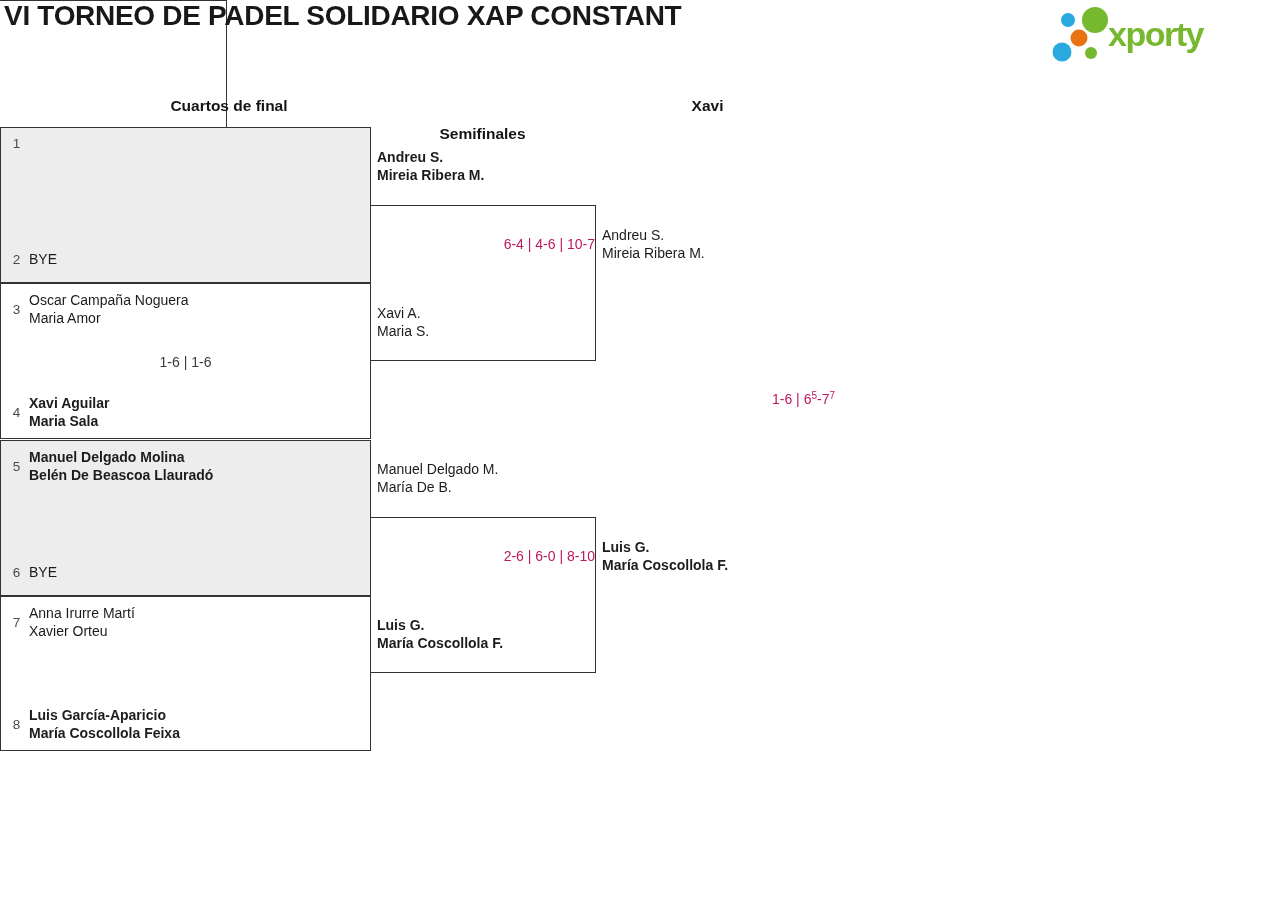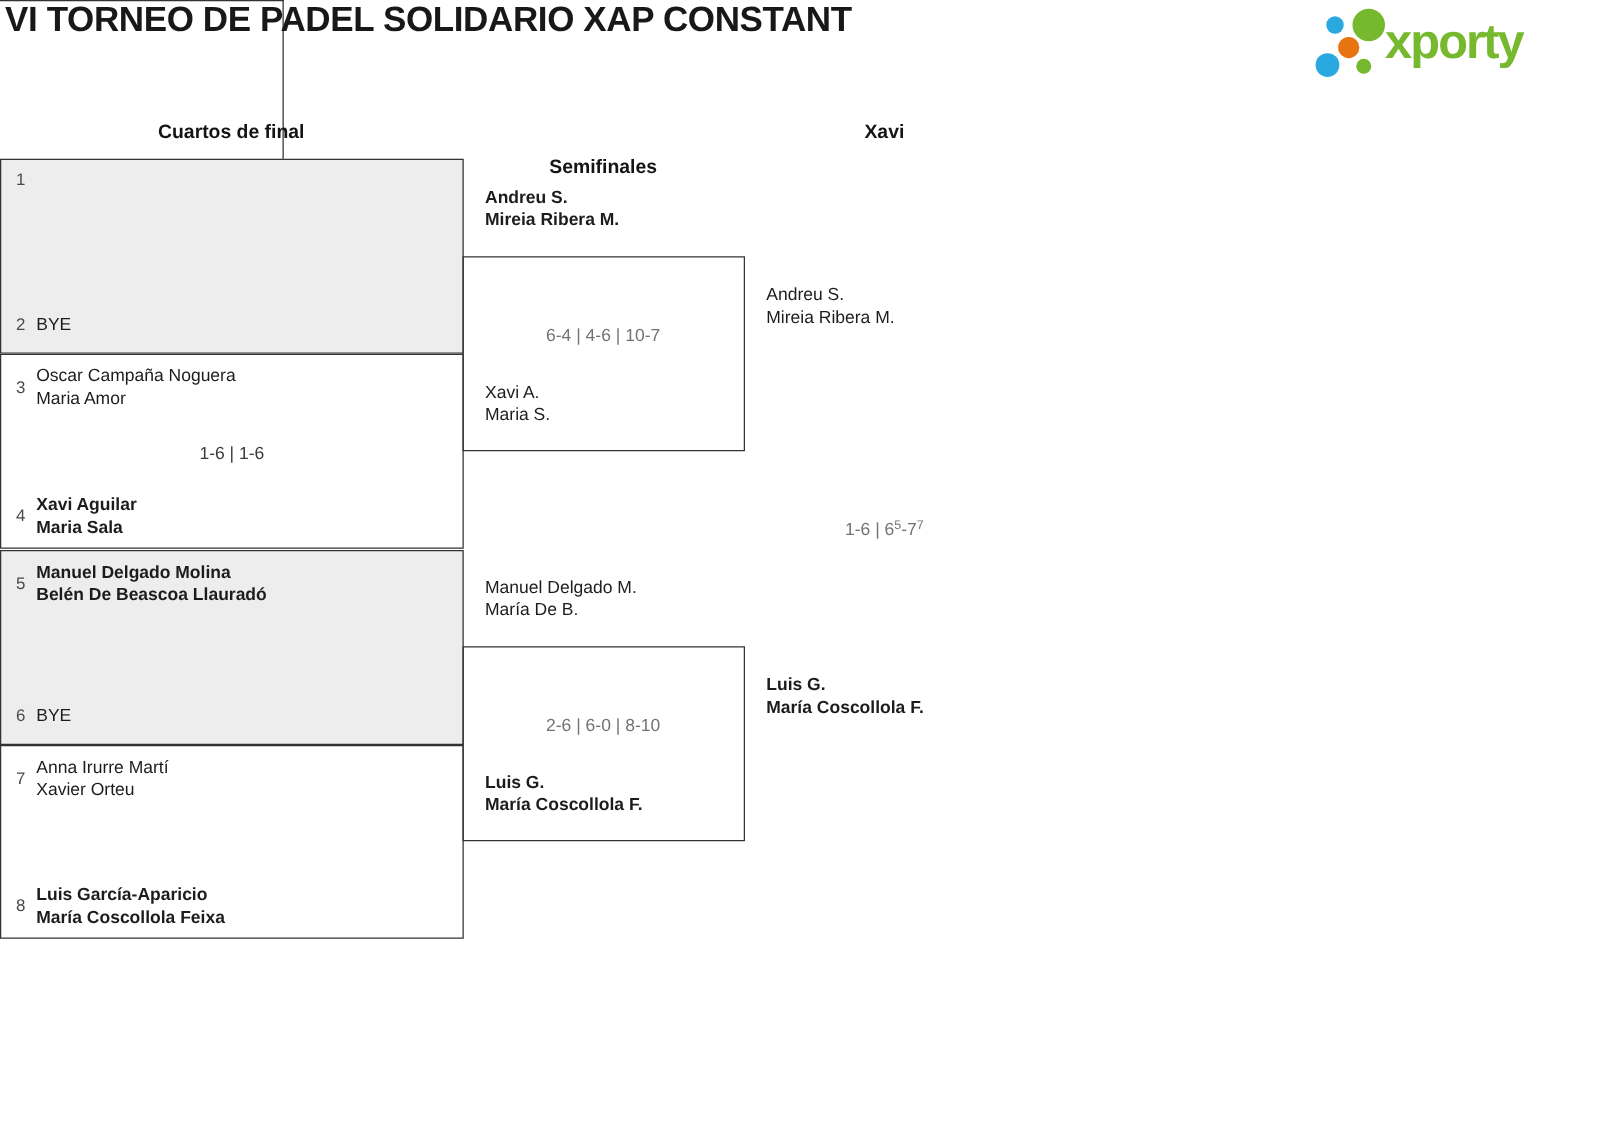"xporty" .logo-text { font-size: 39px -> 34px }
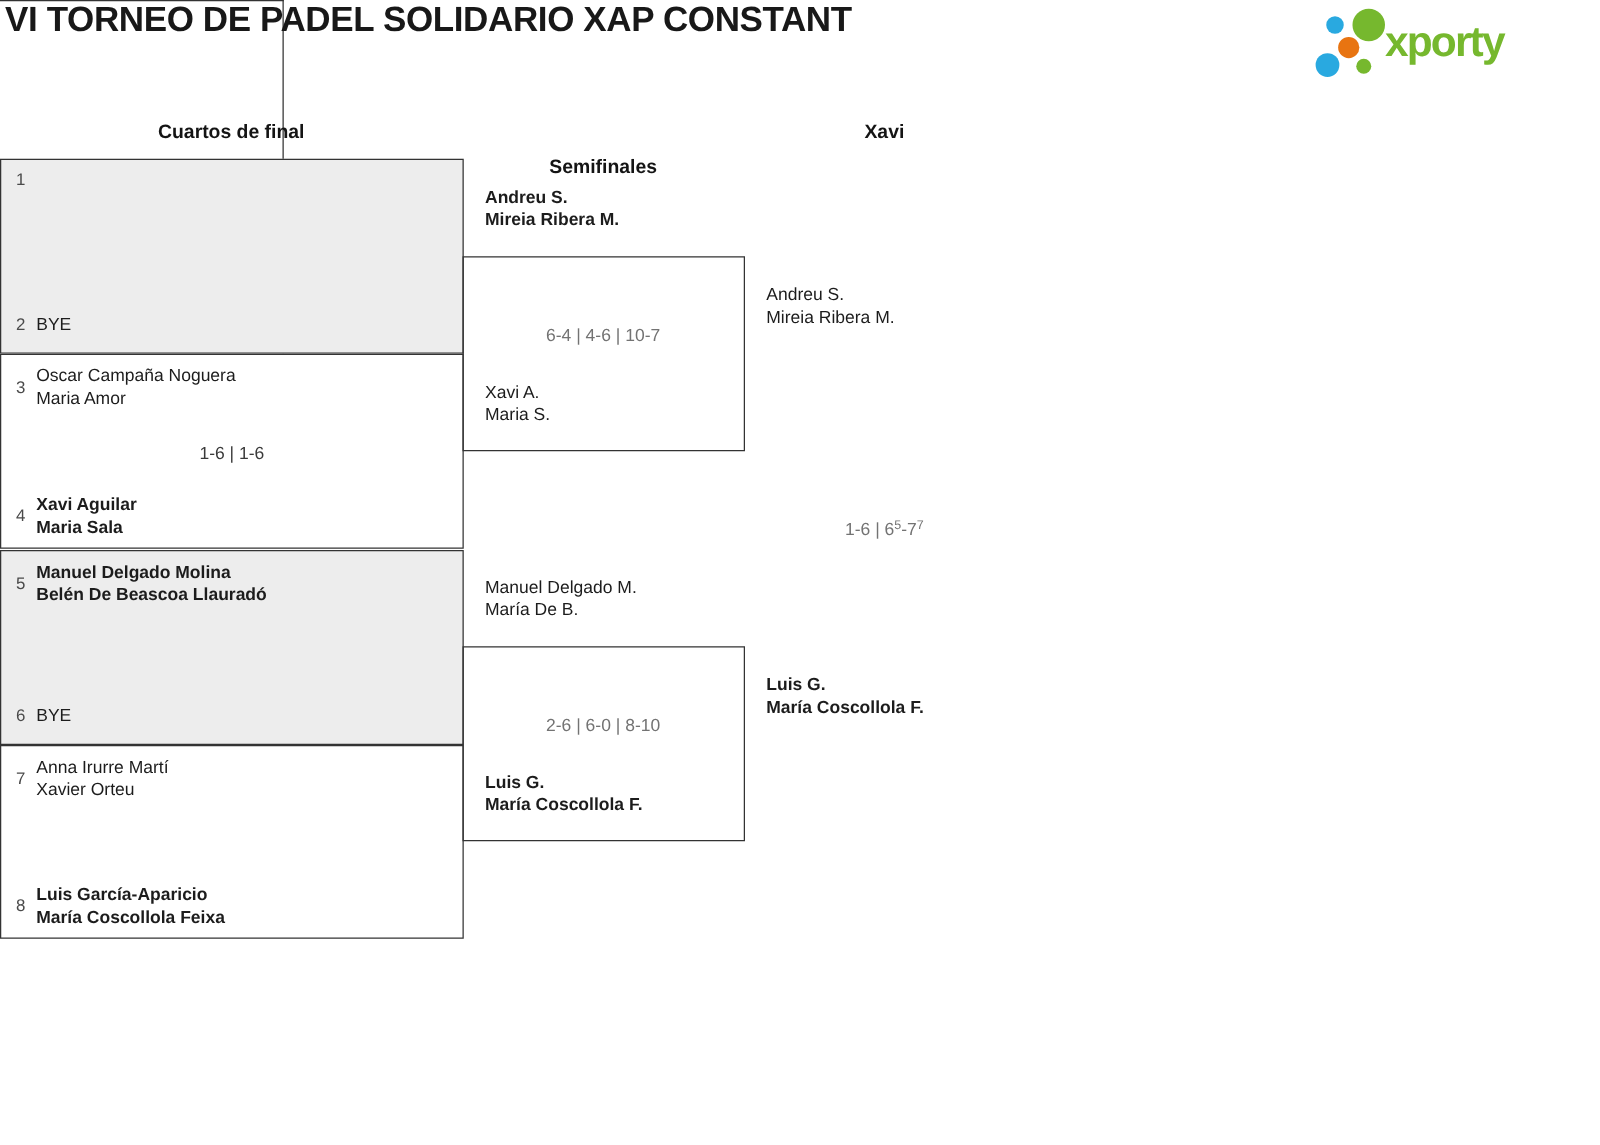"Cuartos de final" .col-head.qf { padding-left: none -> 44px }
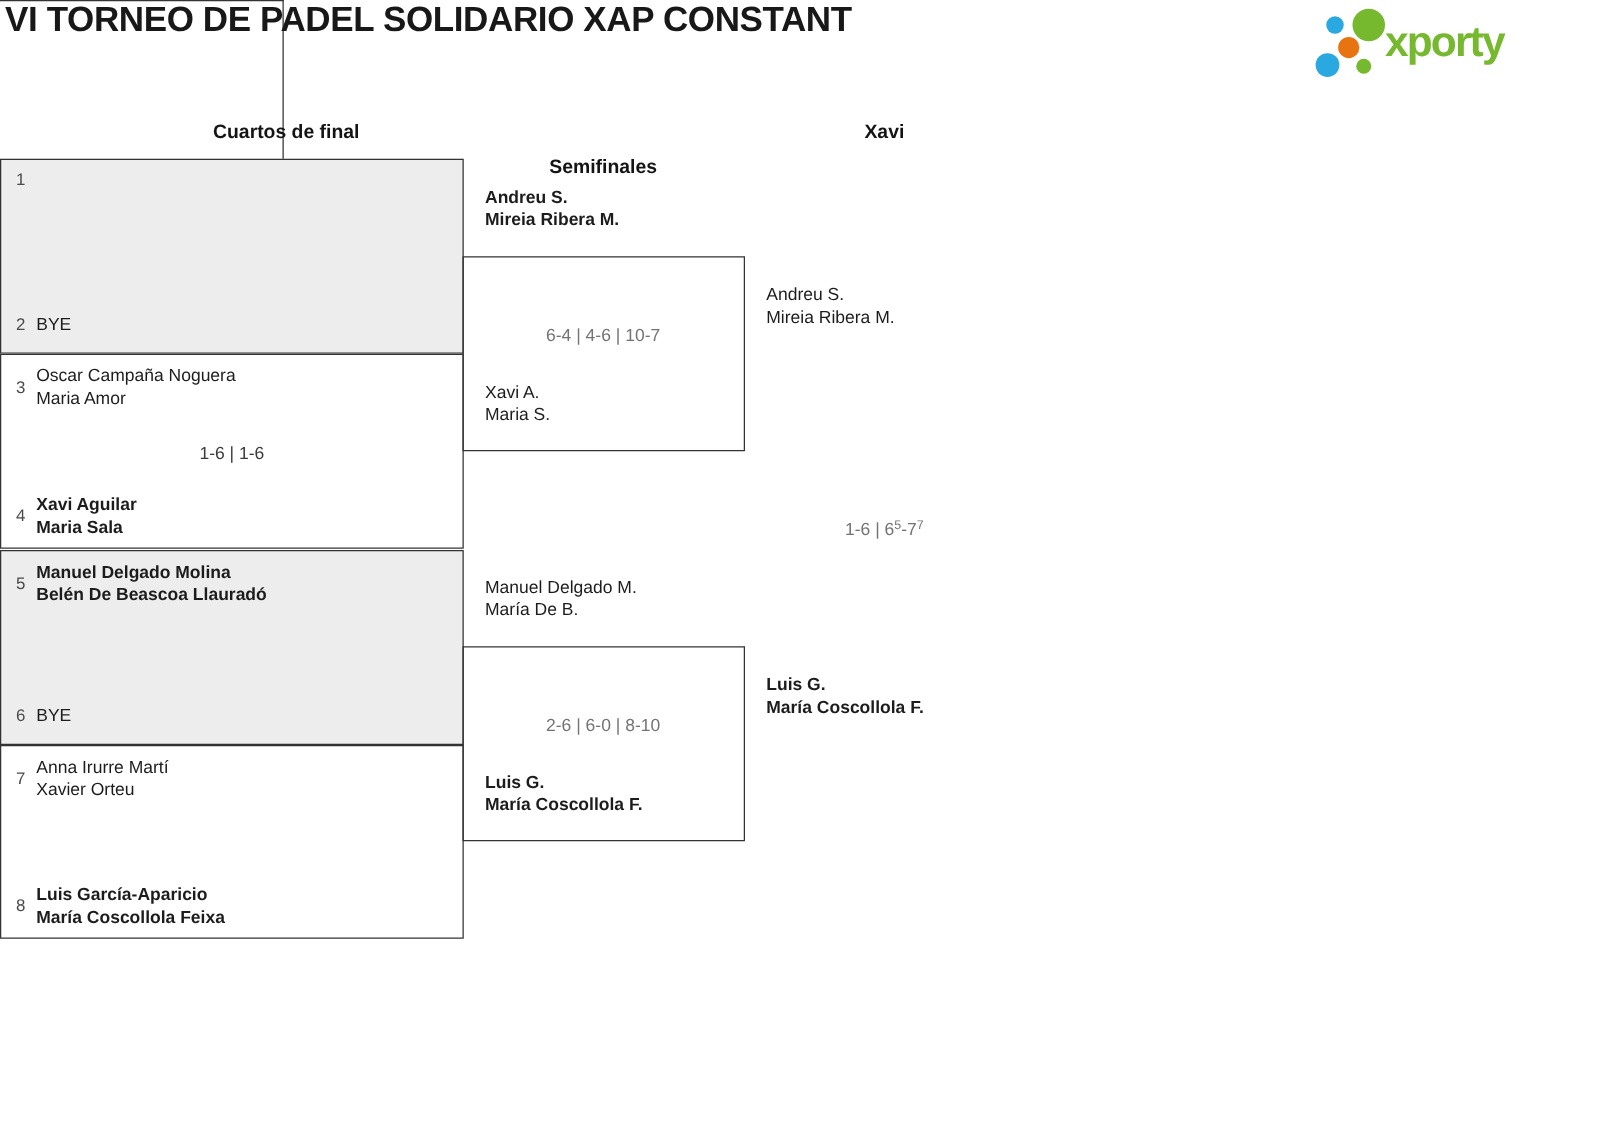"Andreu S." .adv-label { margin-left: 11px -> none }
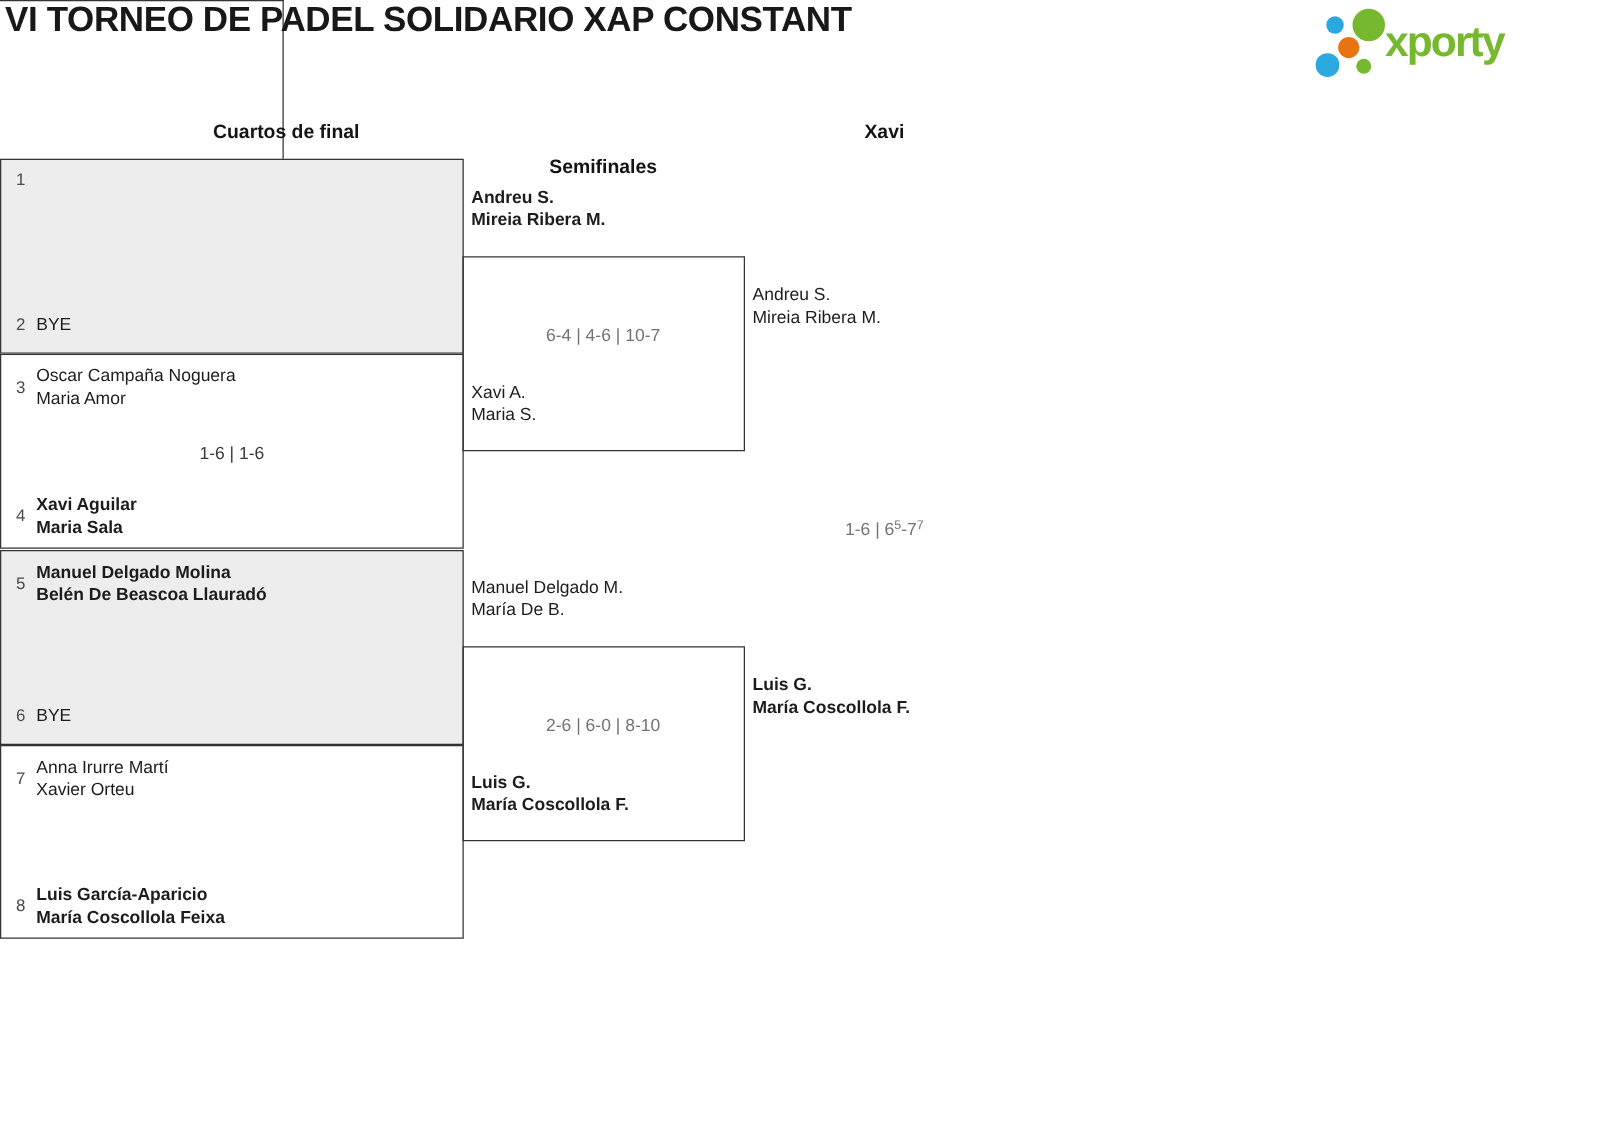"6-4 | 4-6 | 10-7" .round-score { color: #737373 -> #be185d; margin-top: 24px -> none; text-align: center -> right }
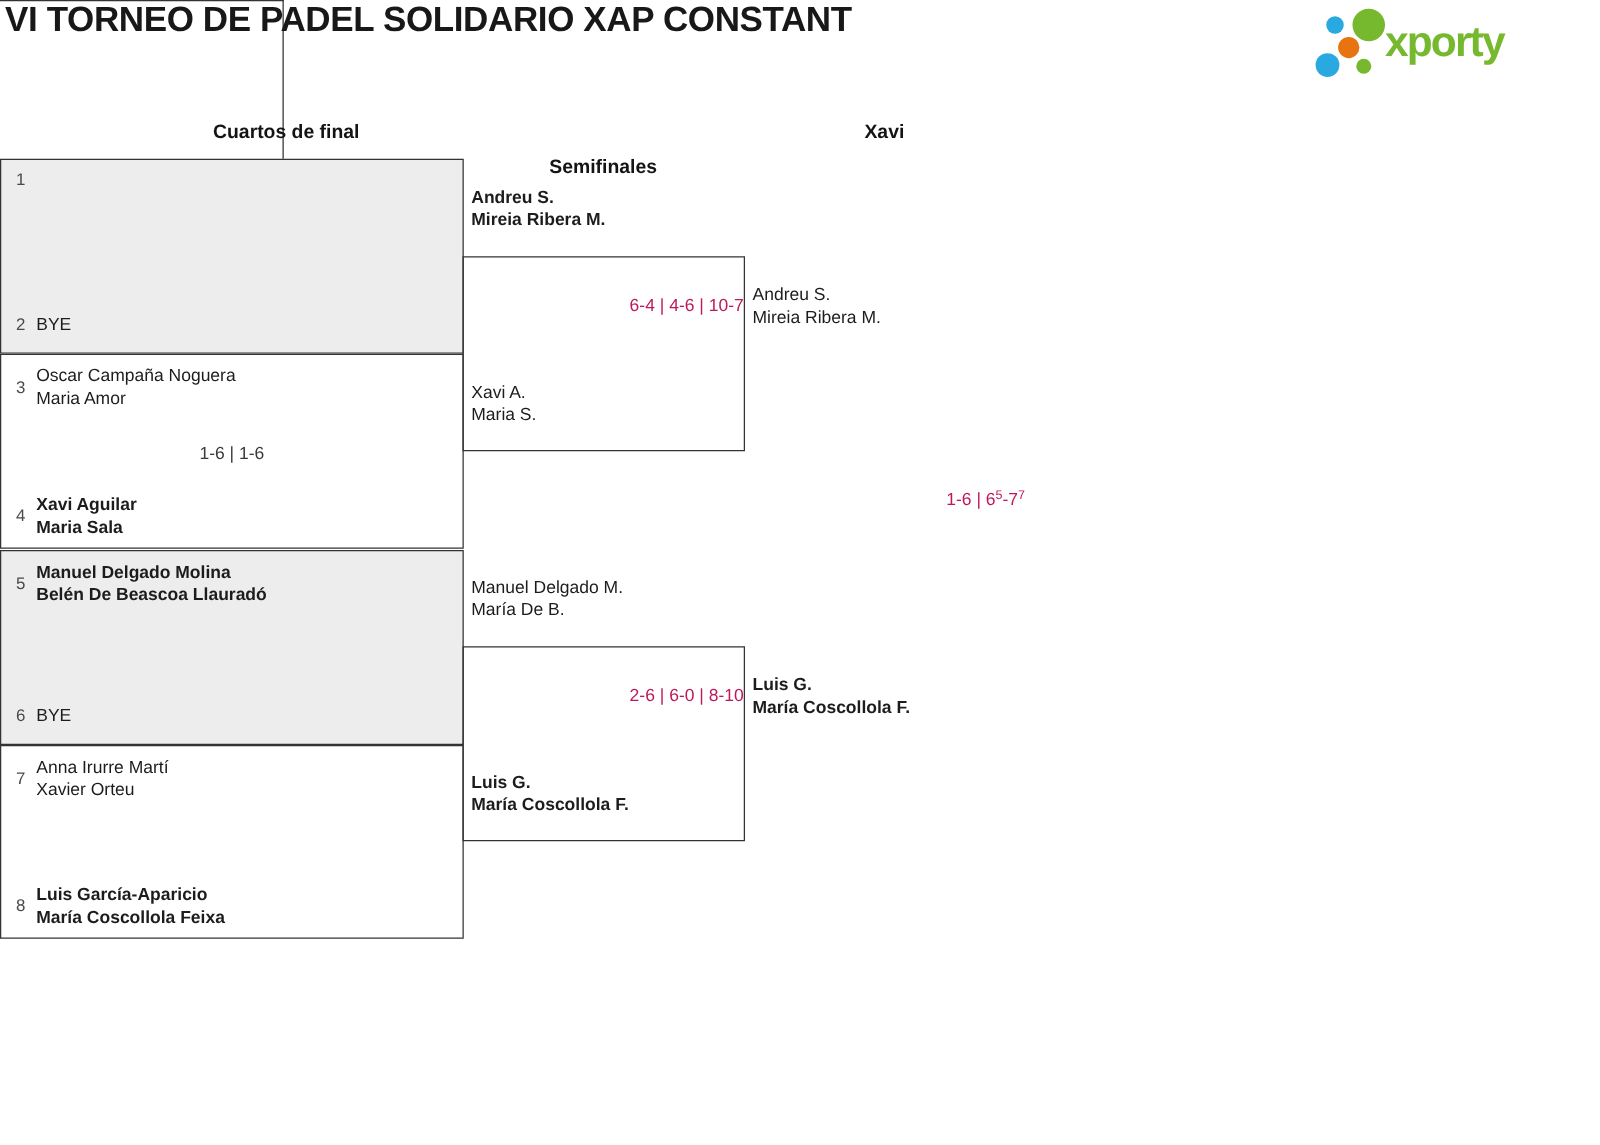"1-6 | 65-77" div.round-score { left: 595px -> 610px }
